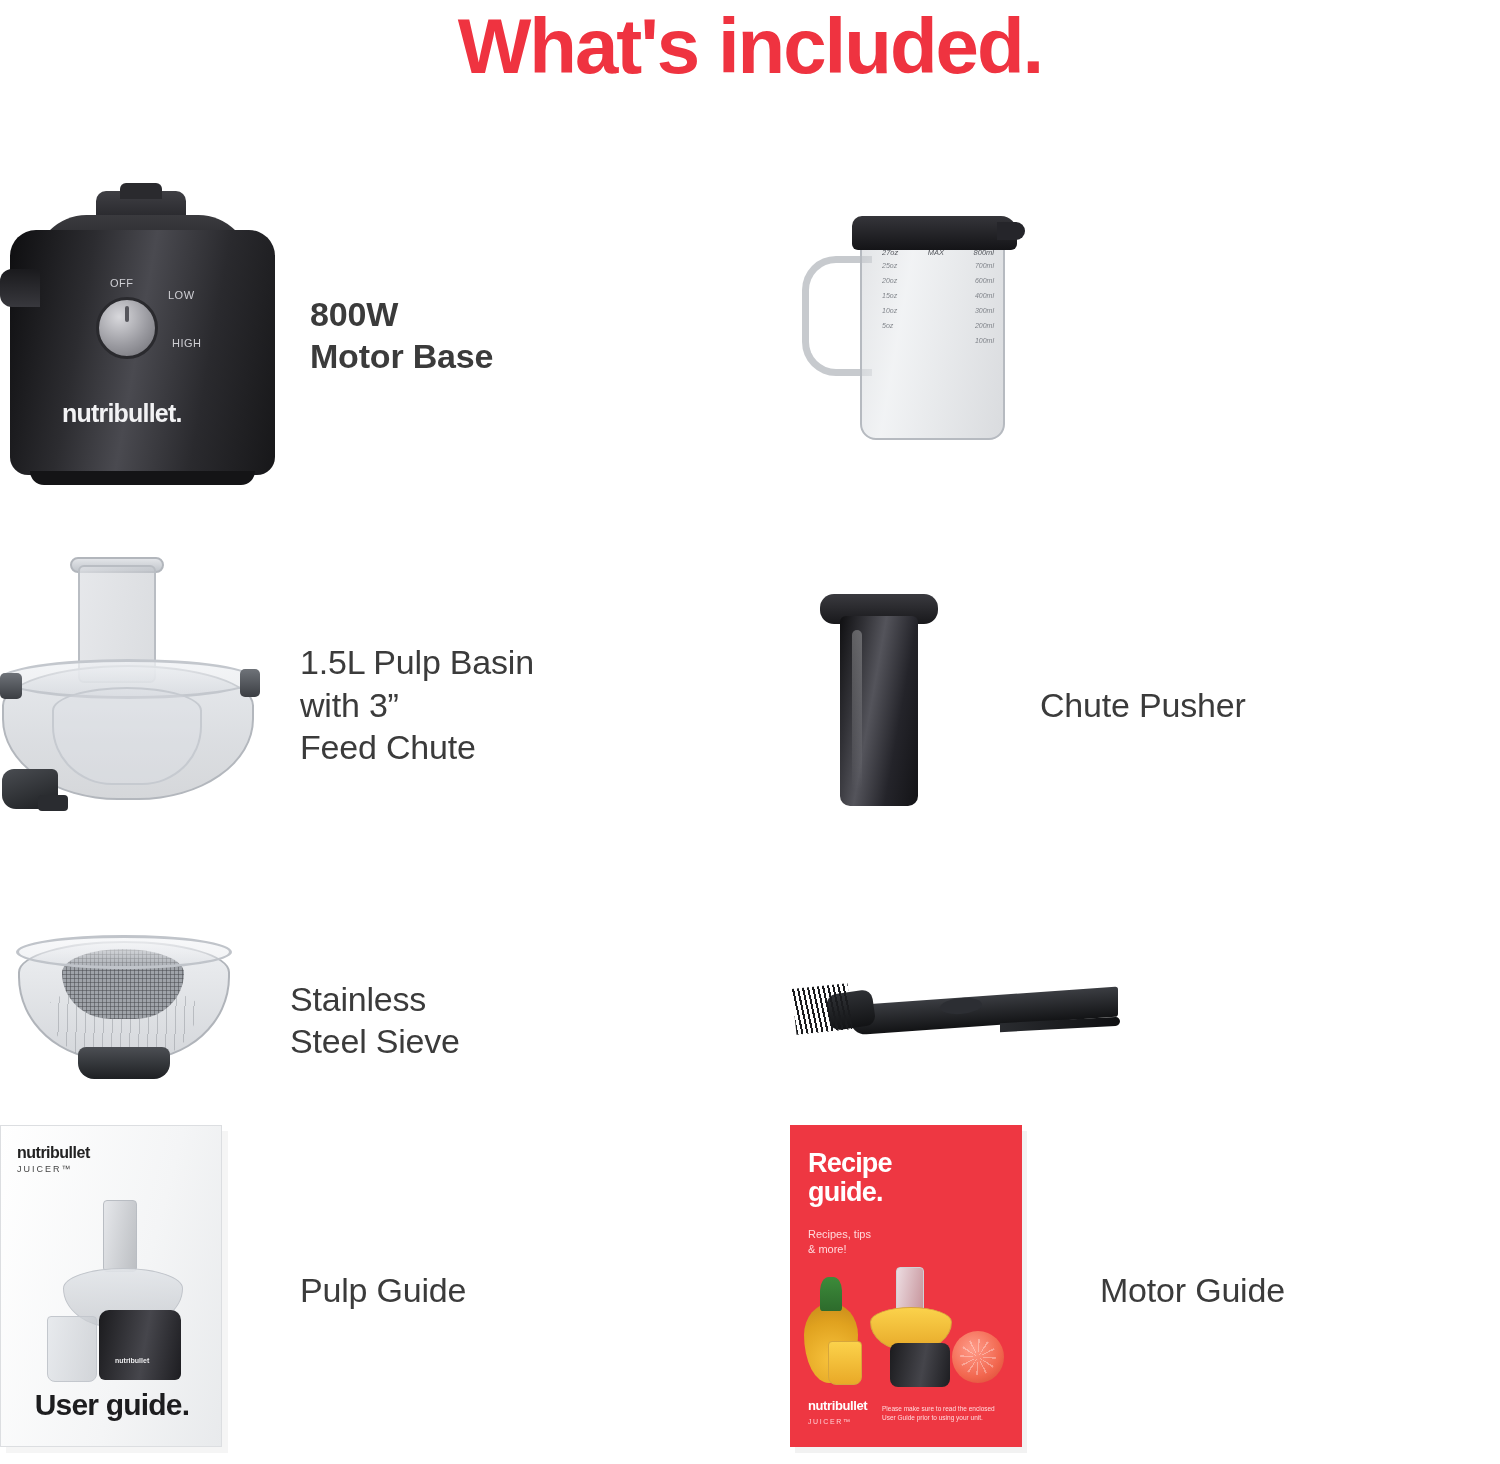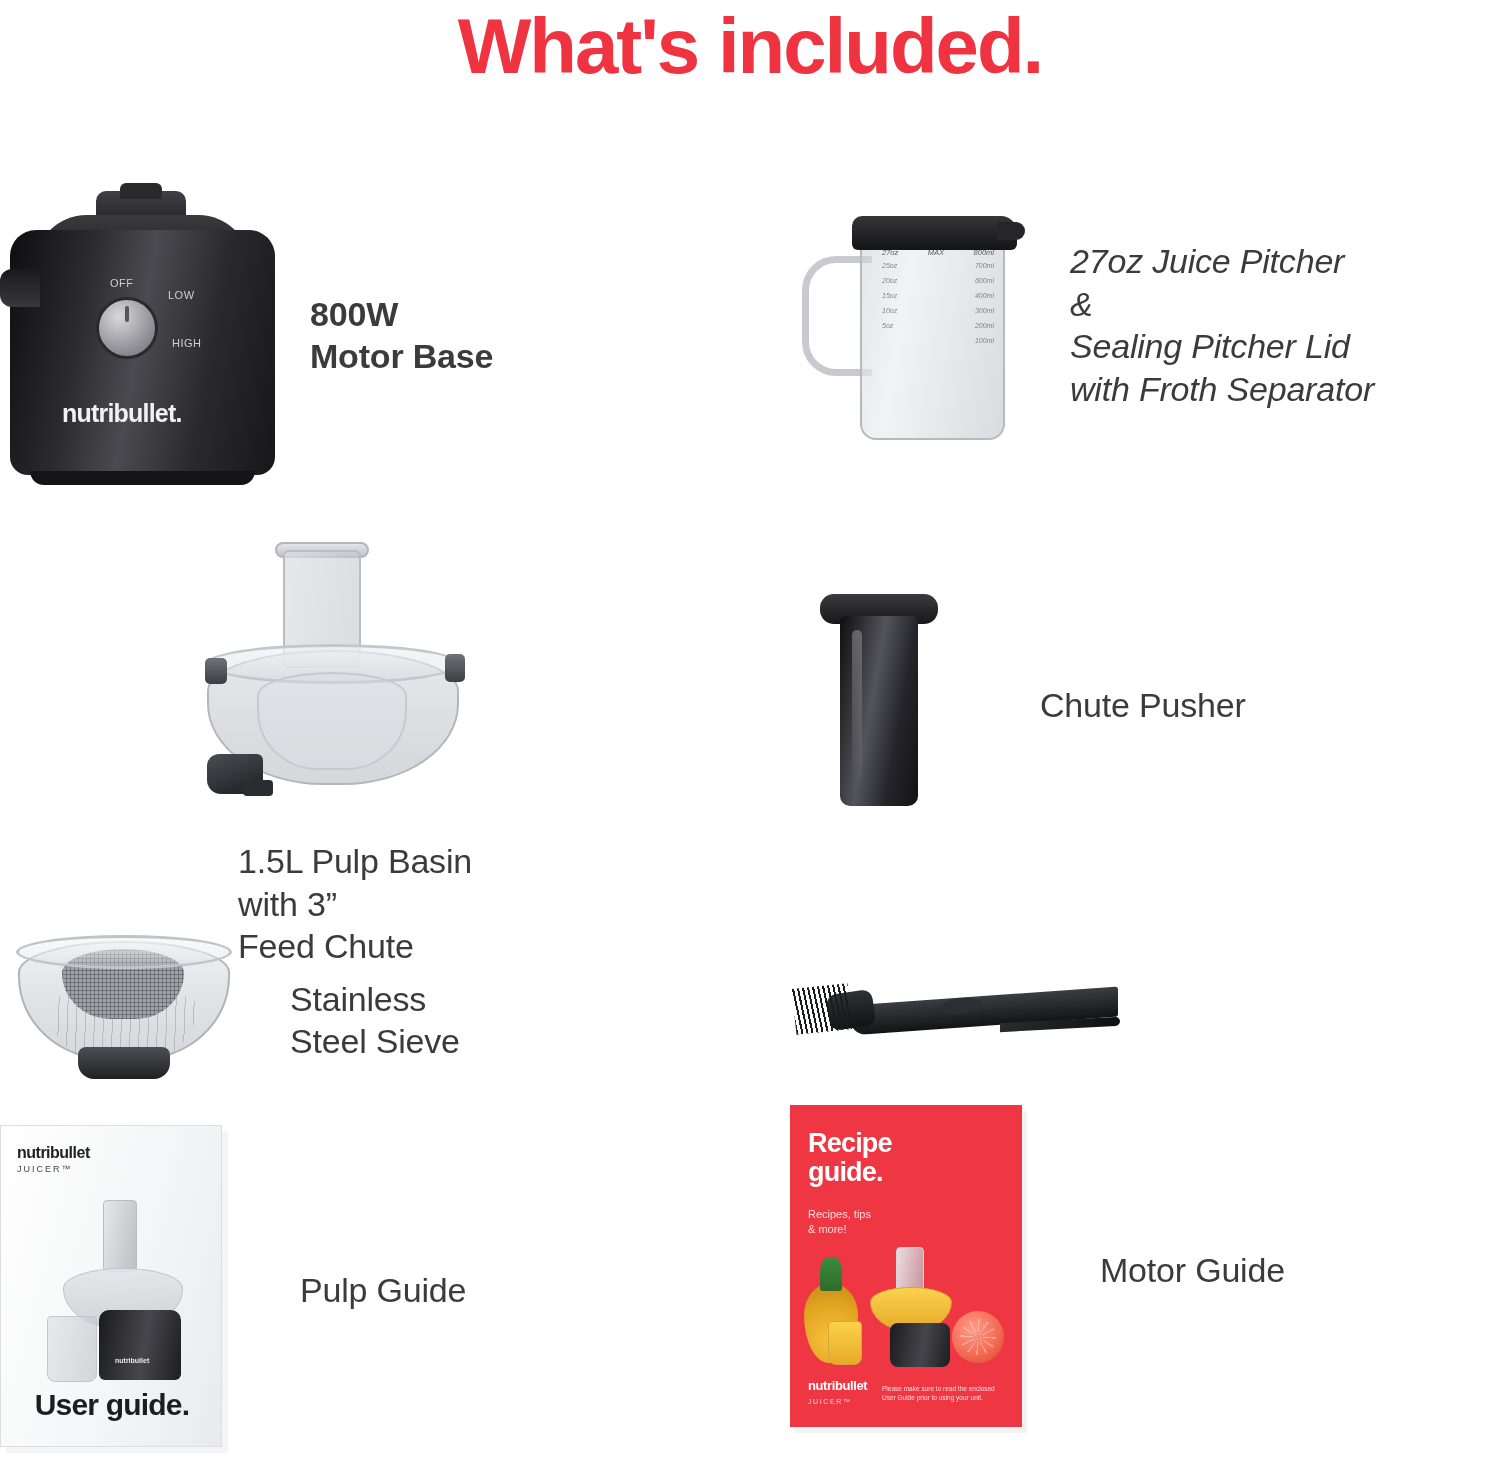"27oz Juice Pitcher" div.item-label { html: <div>27oz Juice Pitcher &amp; Sealing Pitcher Lid with Froth Separator</div> -> none }
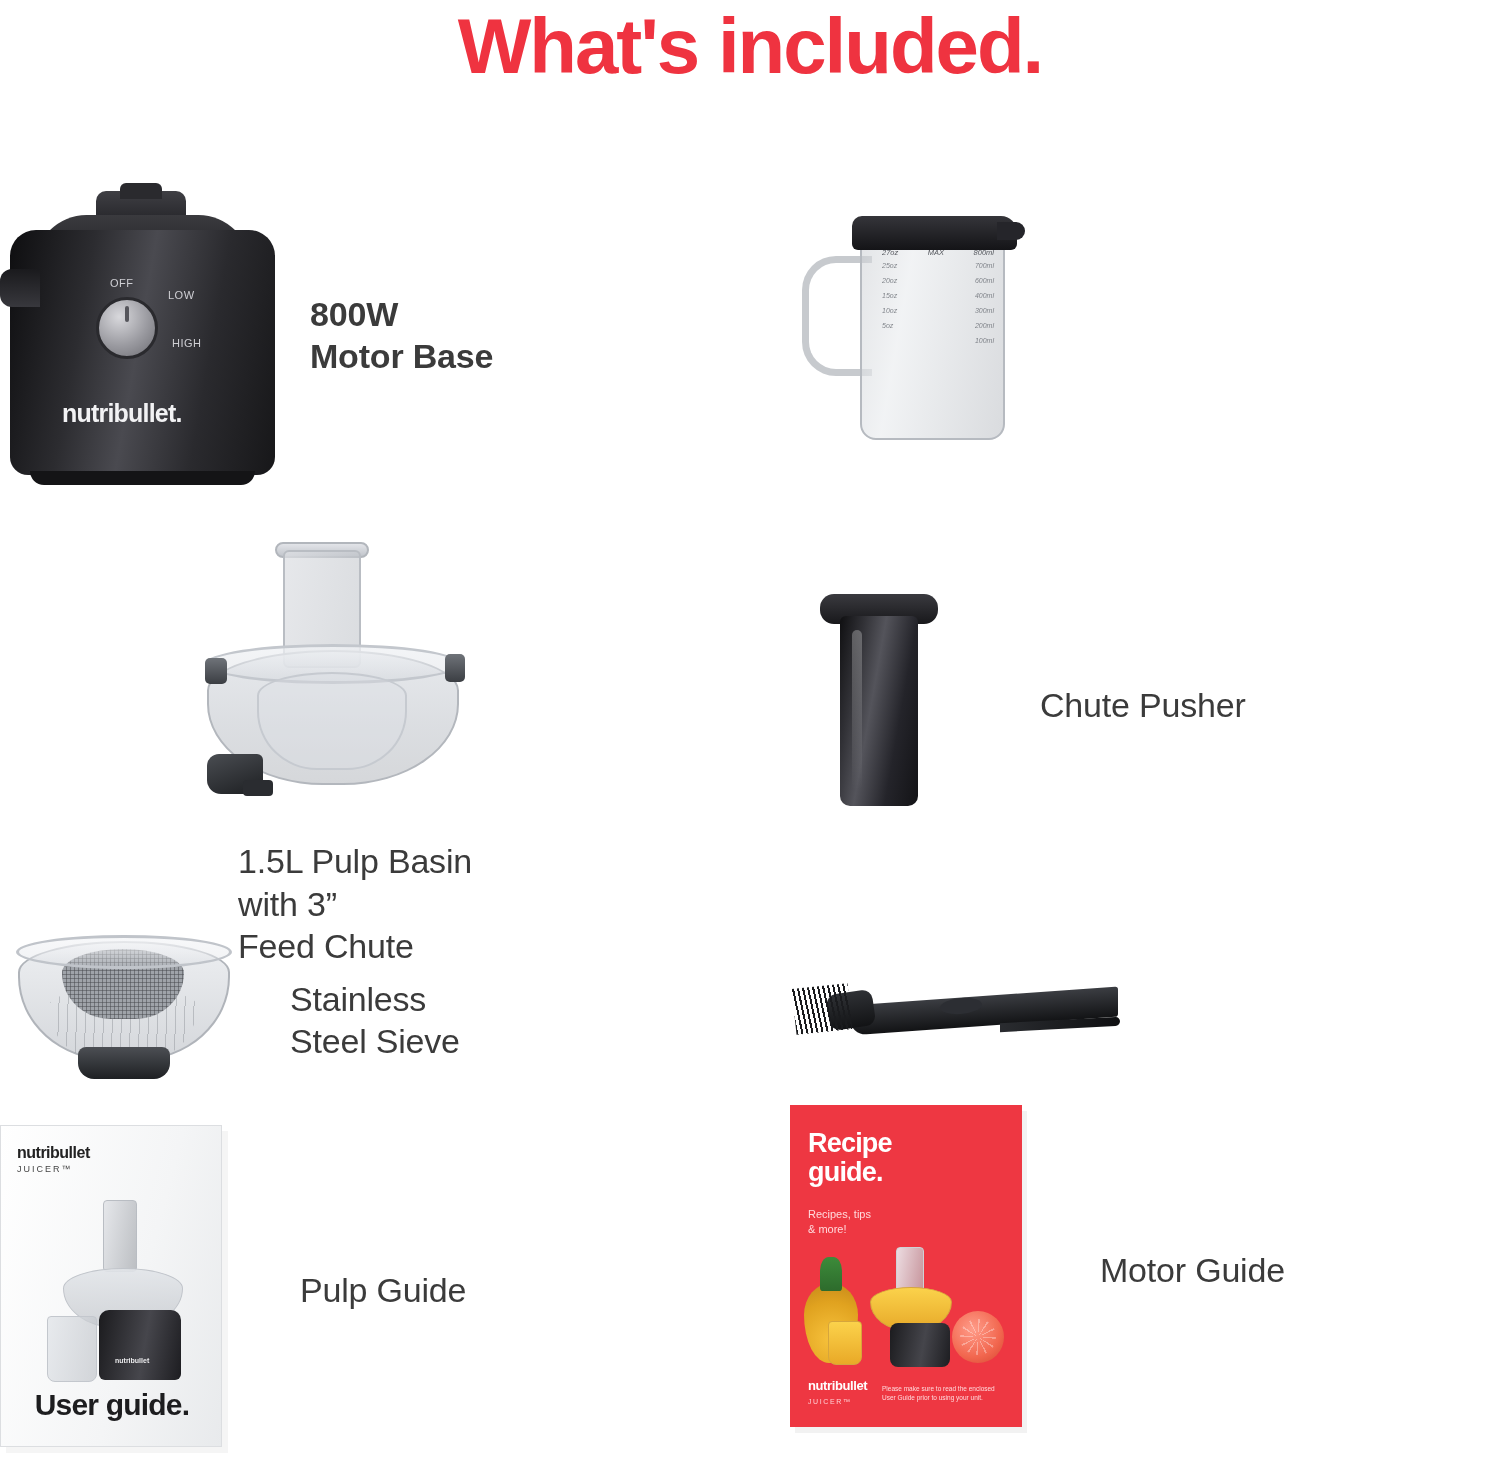"1.5L Pulp Basin" .i-basin { flex-direction: column -> none }
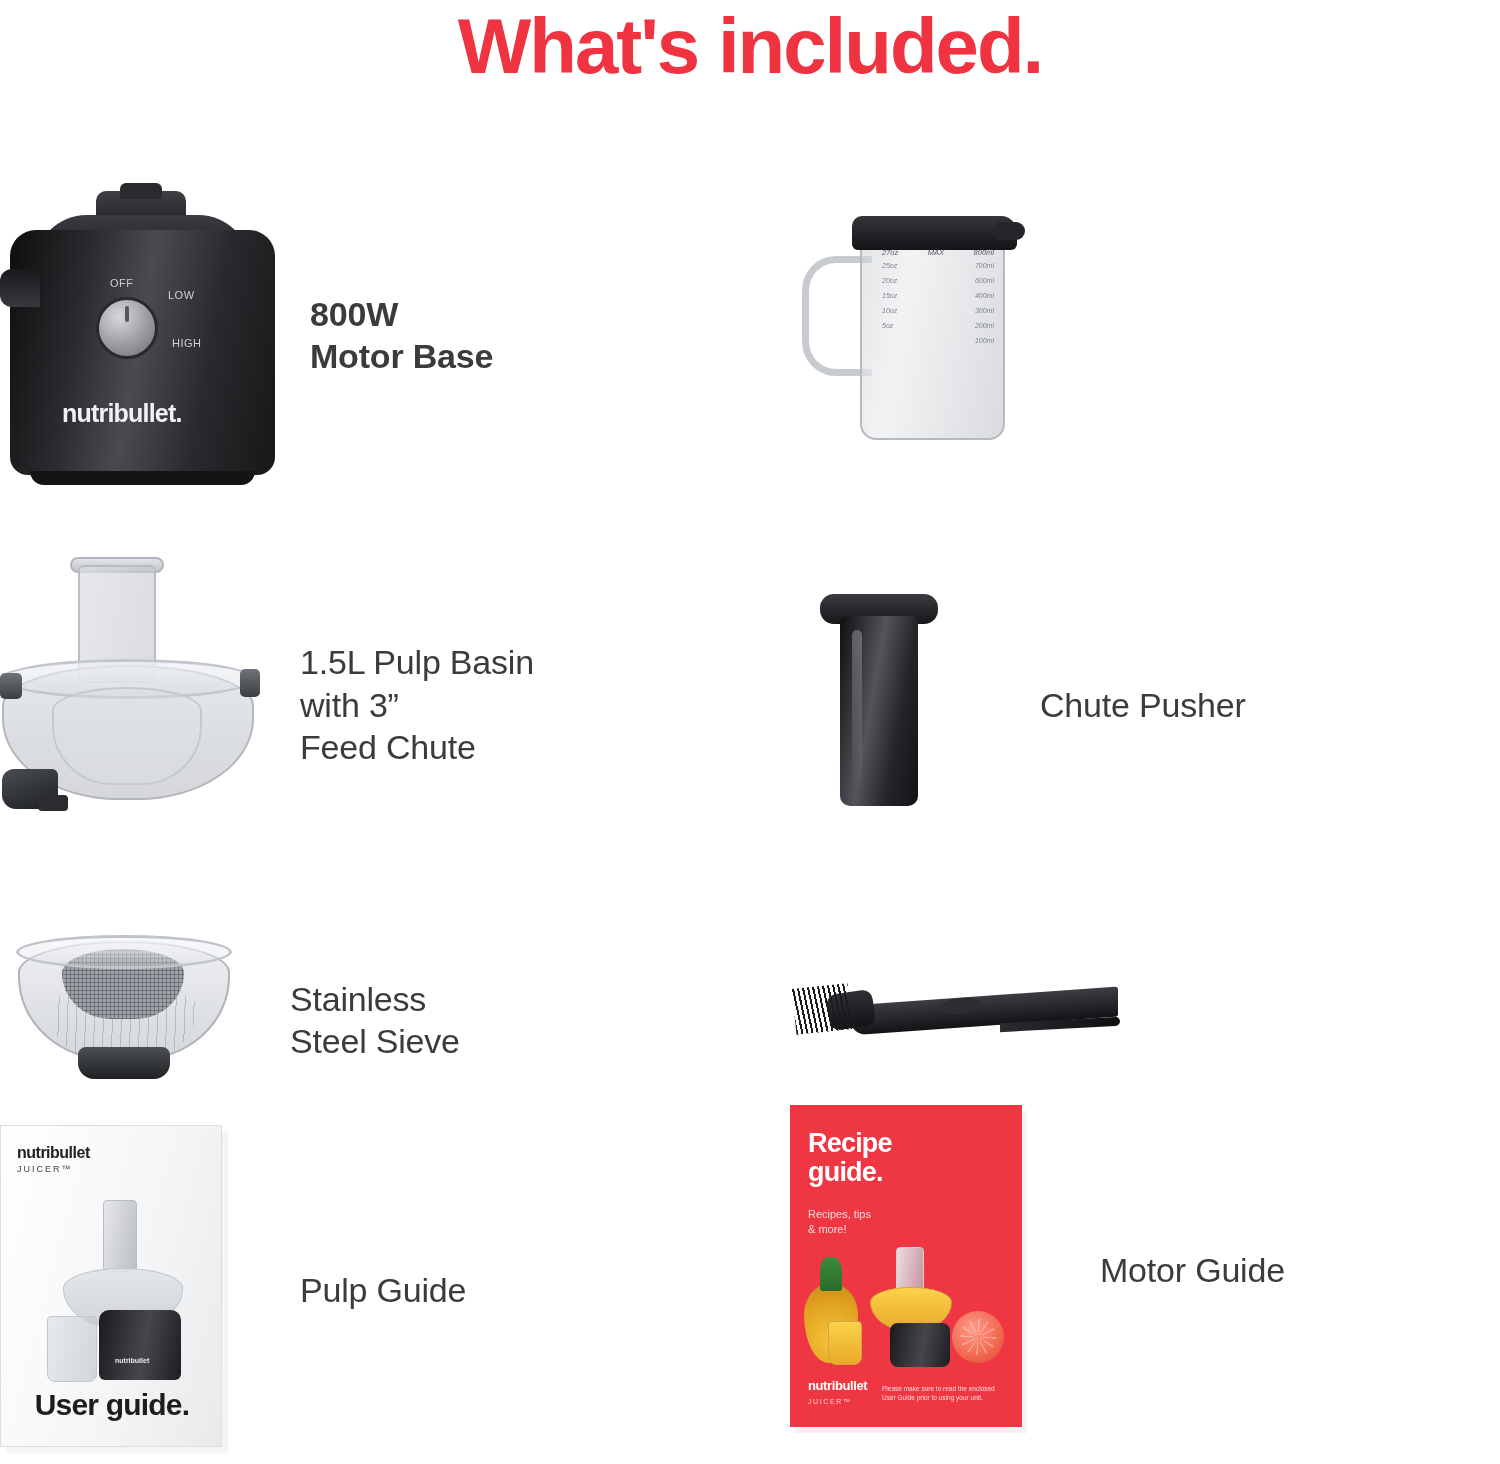"Recipe" .i-recipe { top: 940px -> 960px }
